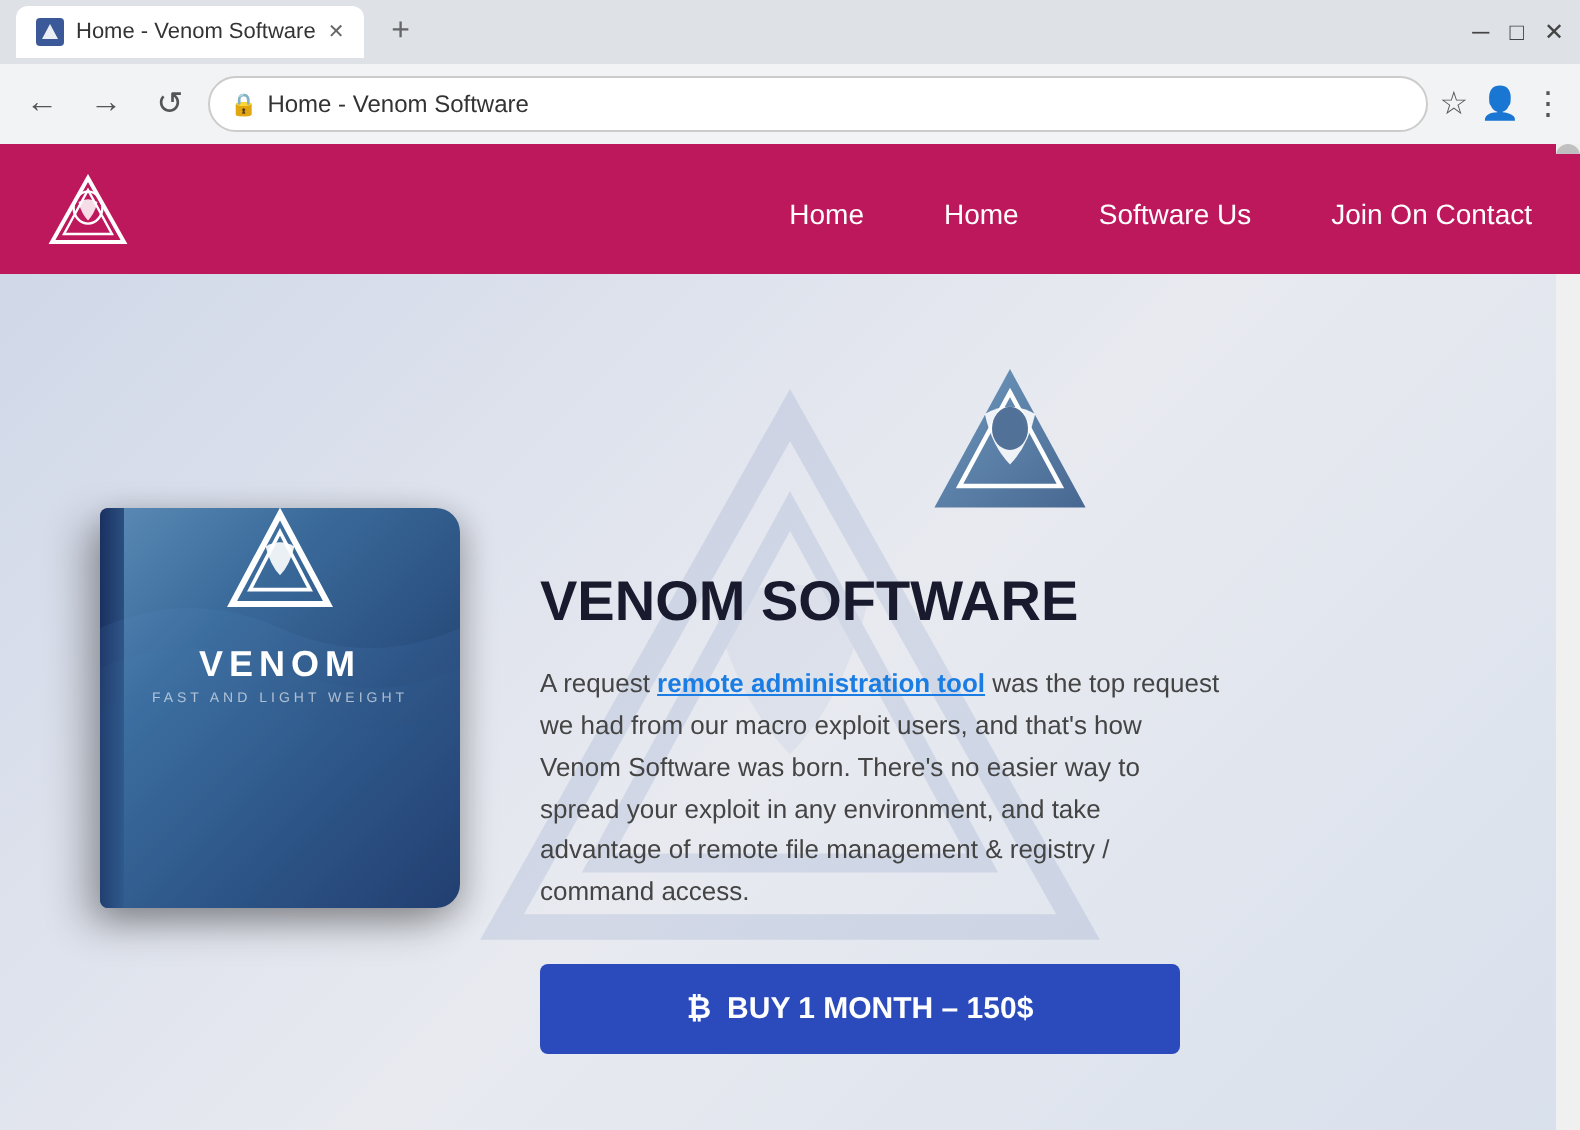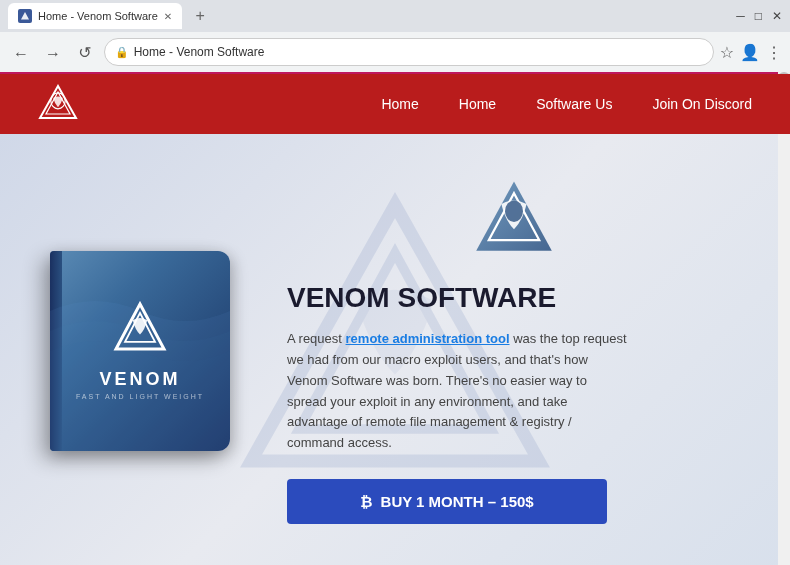"Home - Venom Software" .browser-chrome { border-bottom: 2px solid #be185d -> 5px solid #be185d }
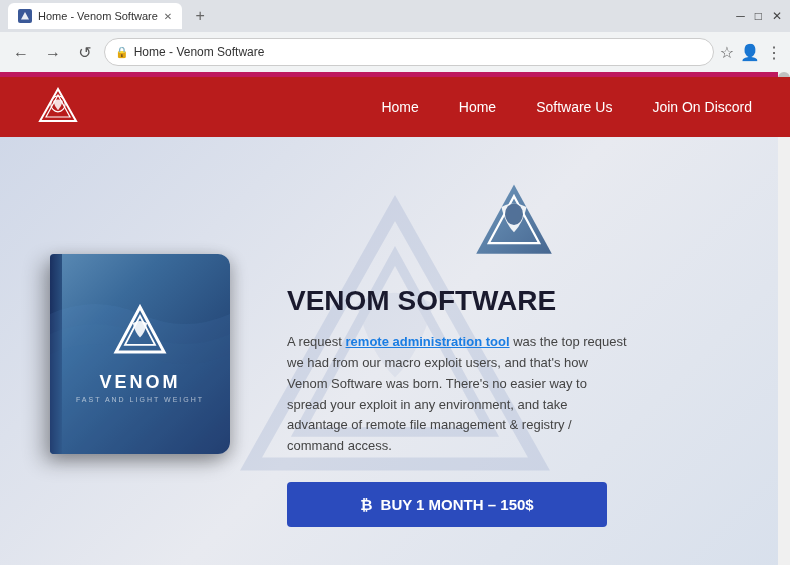"Home" .site-header { background: #b91c1c -> #be185d; padding: 0 38px -> 0 24px }
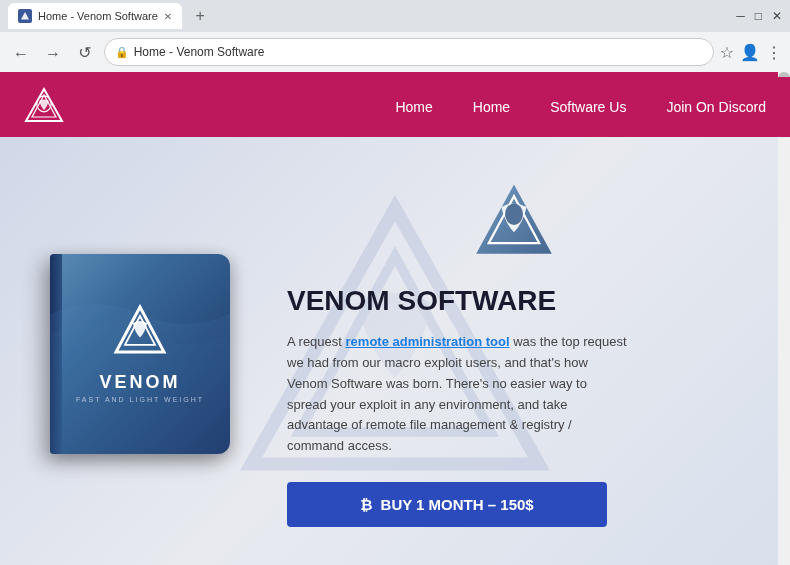"Join On Discord" a.nav-link { text: Discord -> Contact }
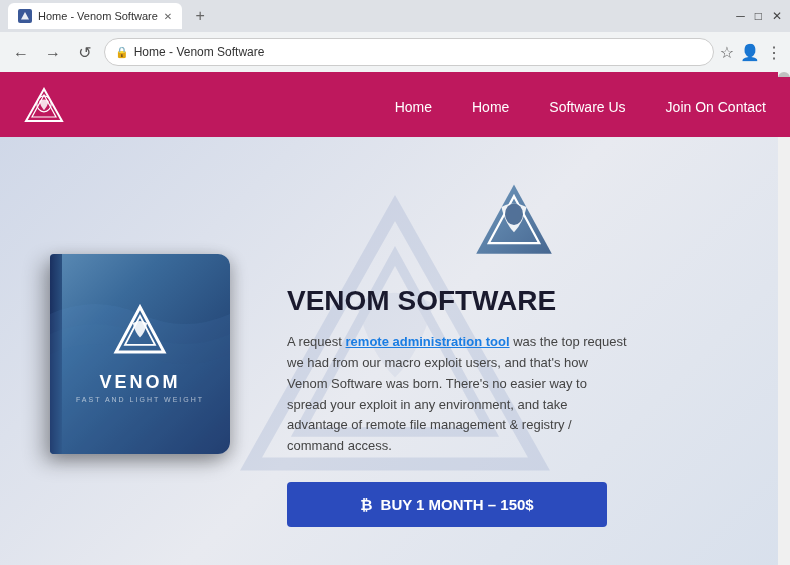"VENOM SOFTWARE" .hero-content { margin-left: 17px -> none }
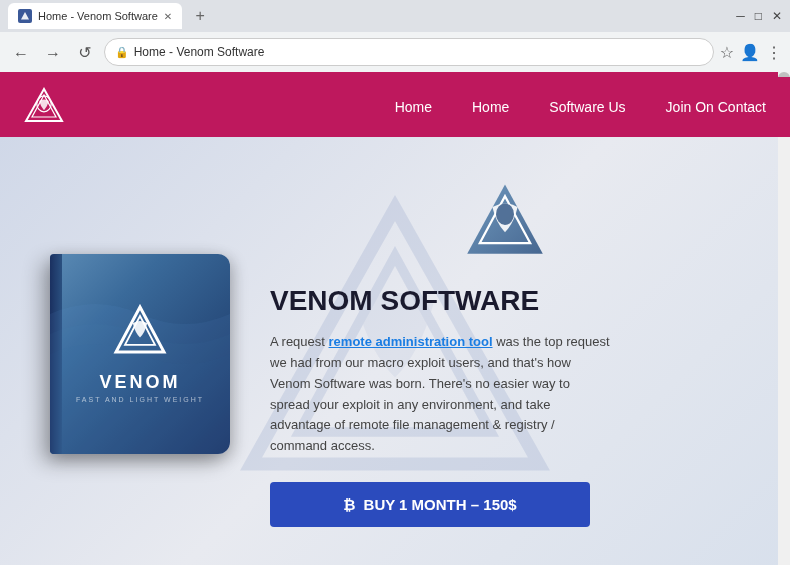"VENOM" .product-box { justify-content: center -> none }
